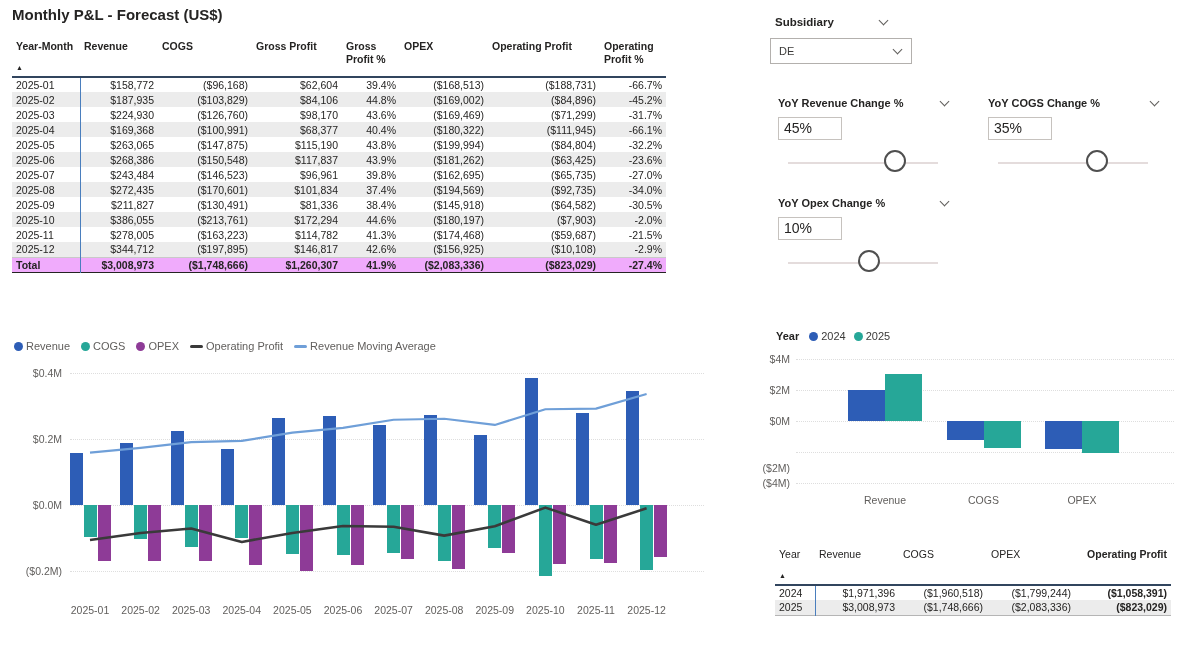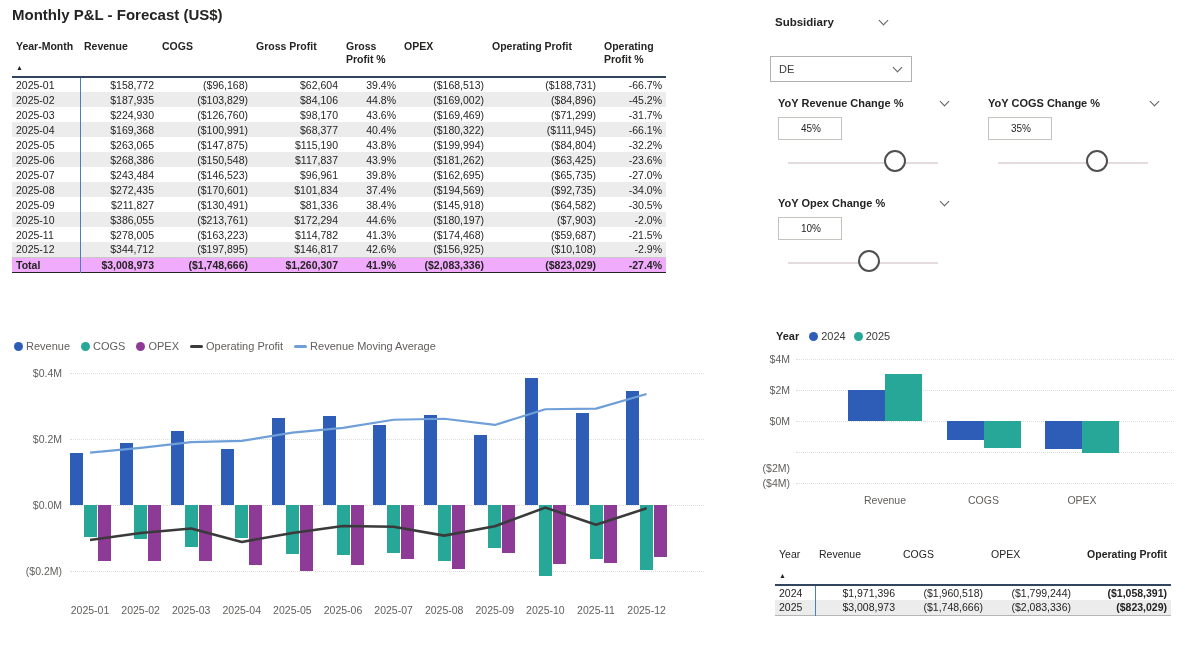"DE" .dropdown { top: 56px -> 38px }
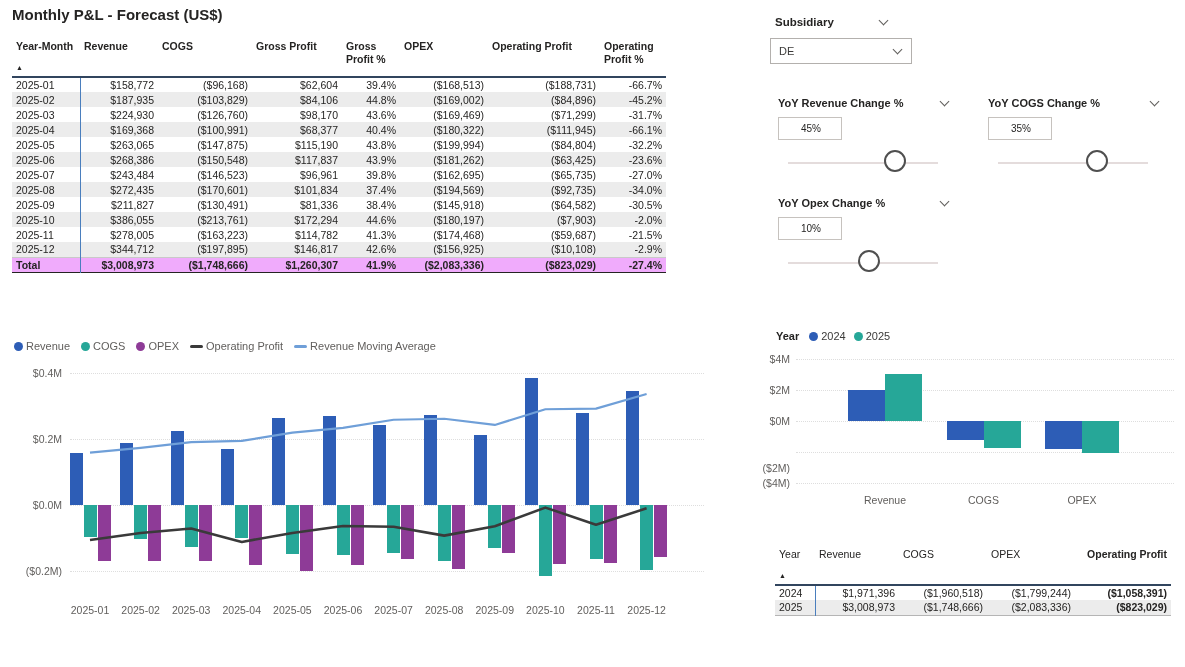"45%" .ns-input { font-size: 10px -> 14px; padding-left: 22px -> 5px }
